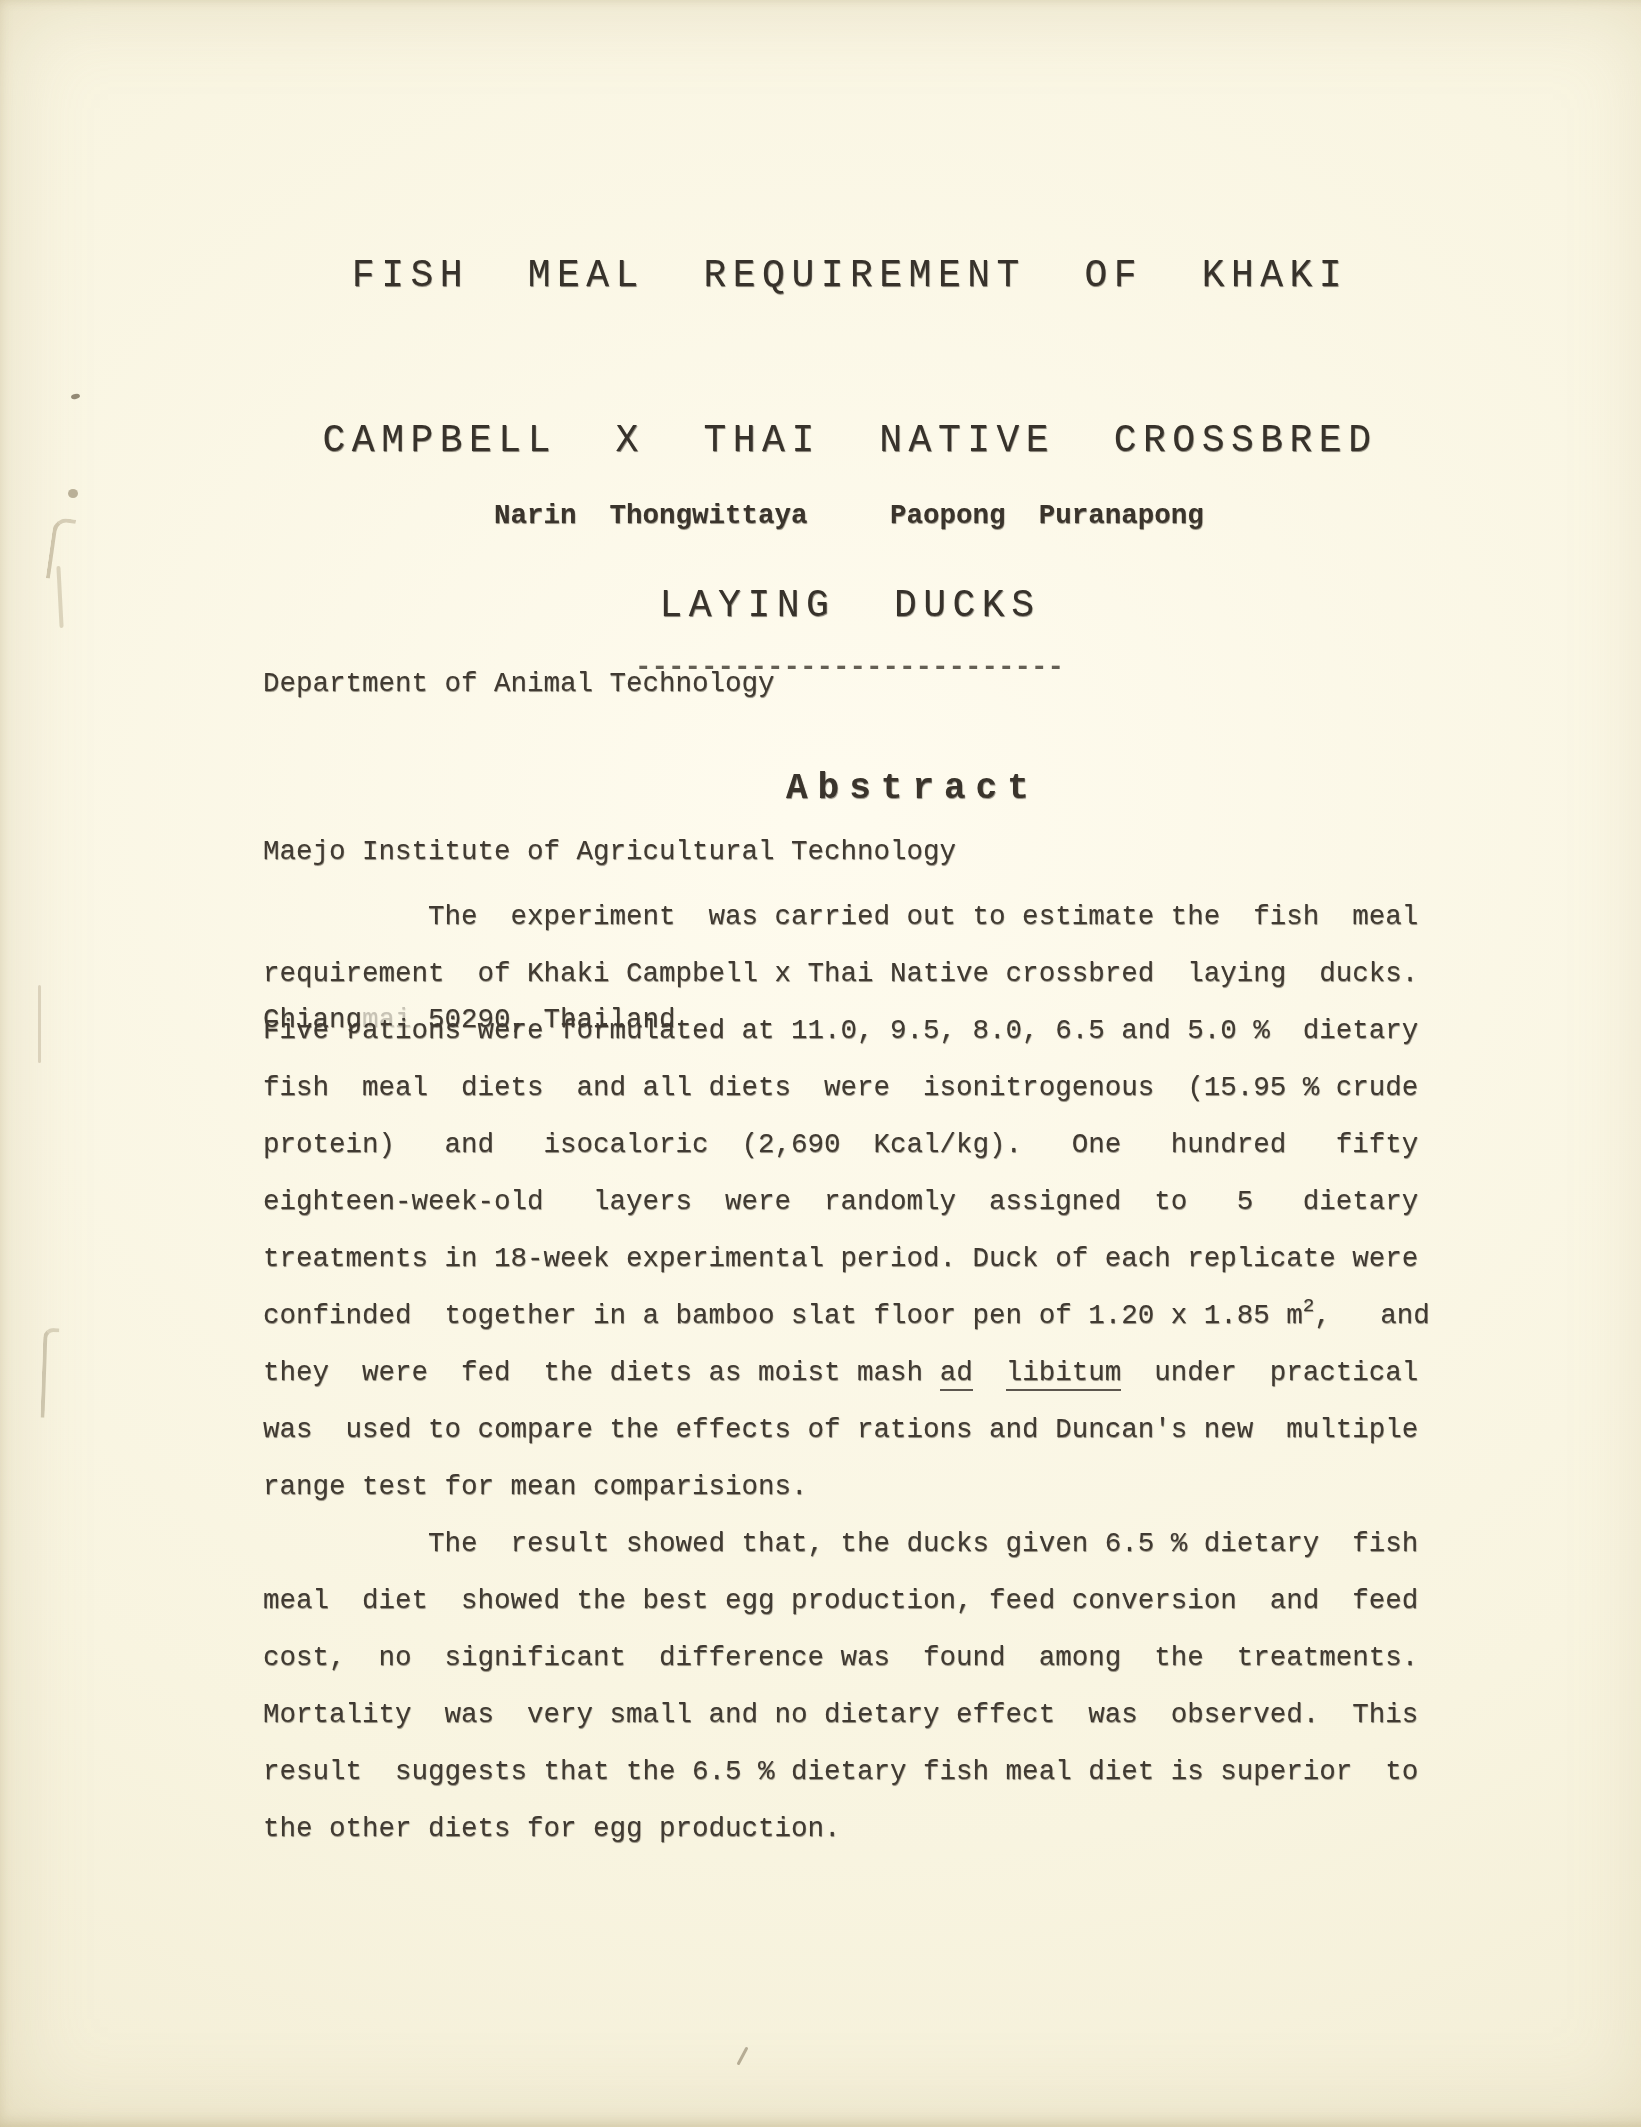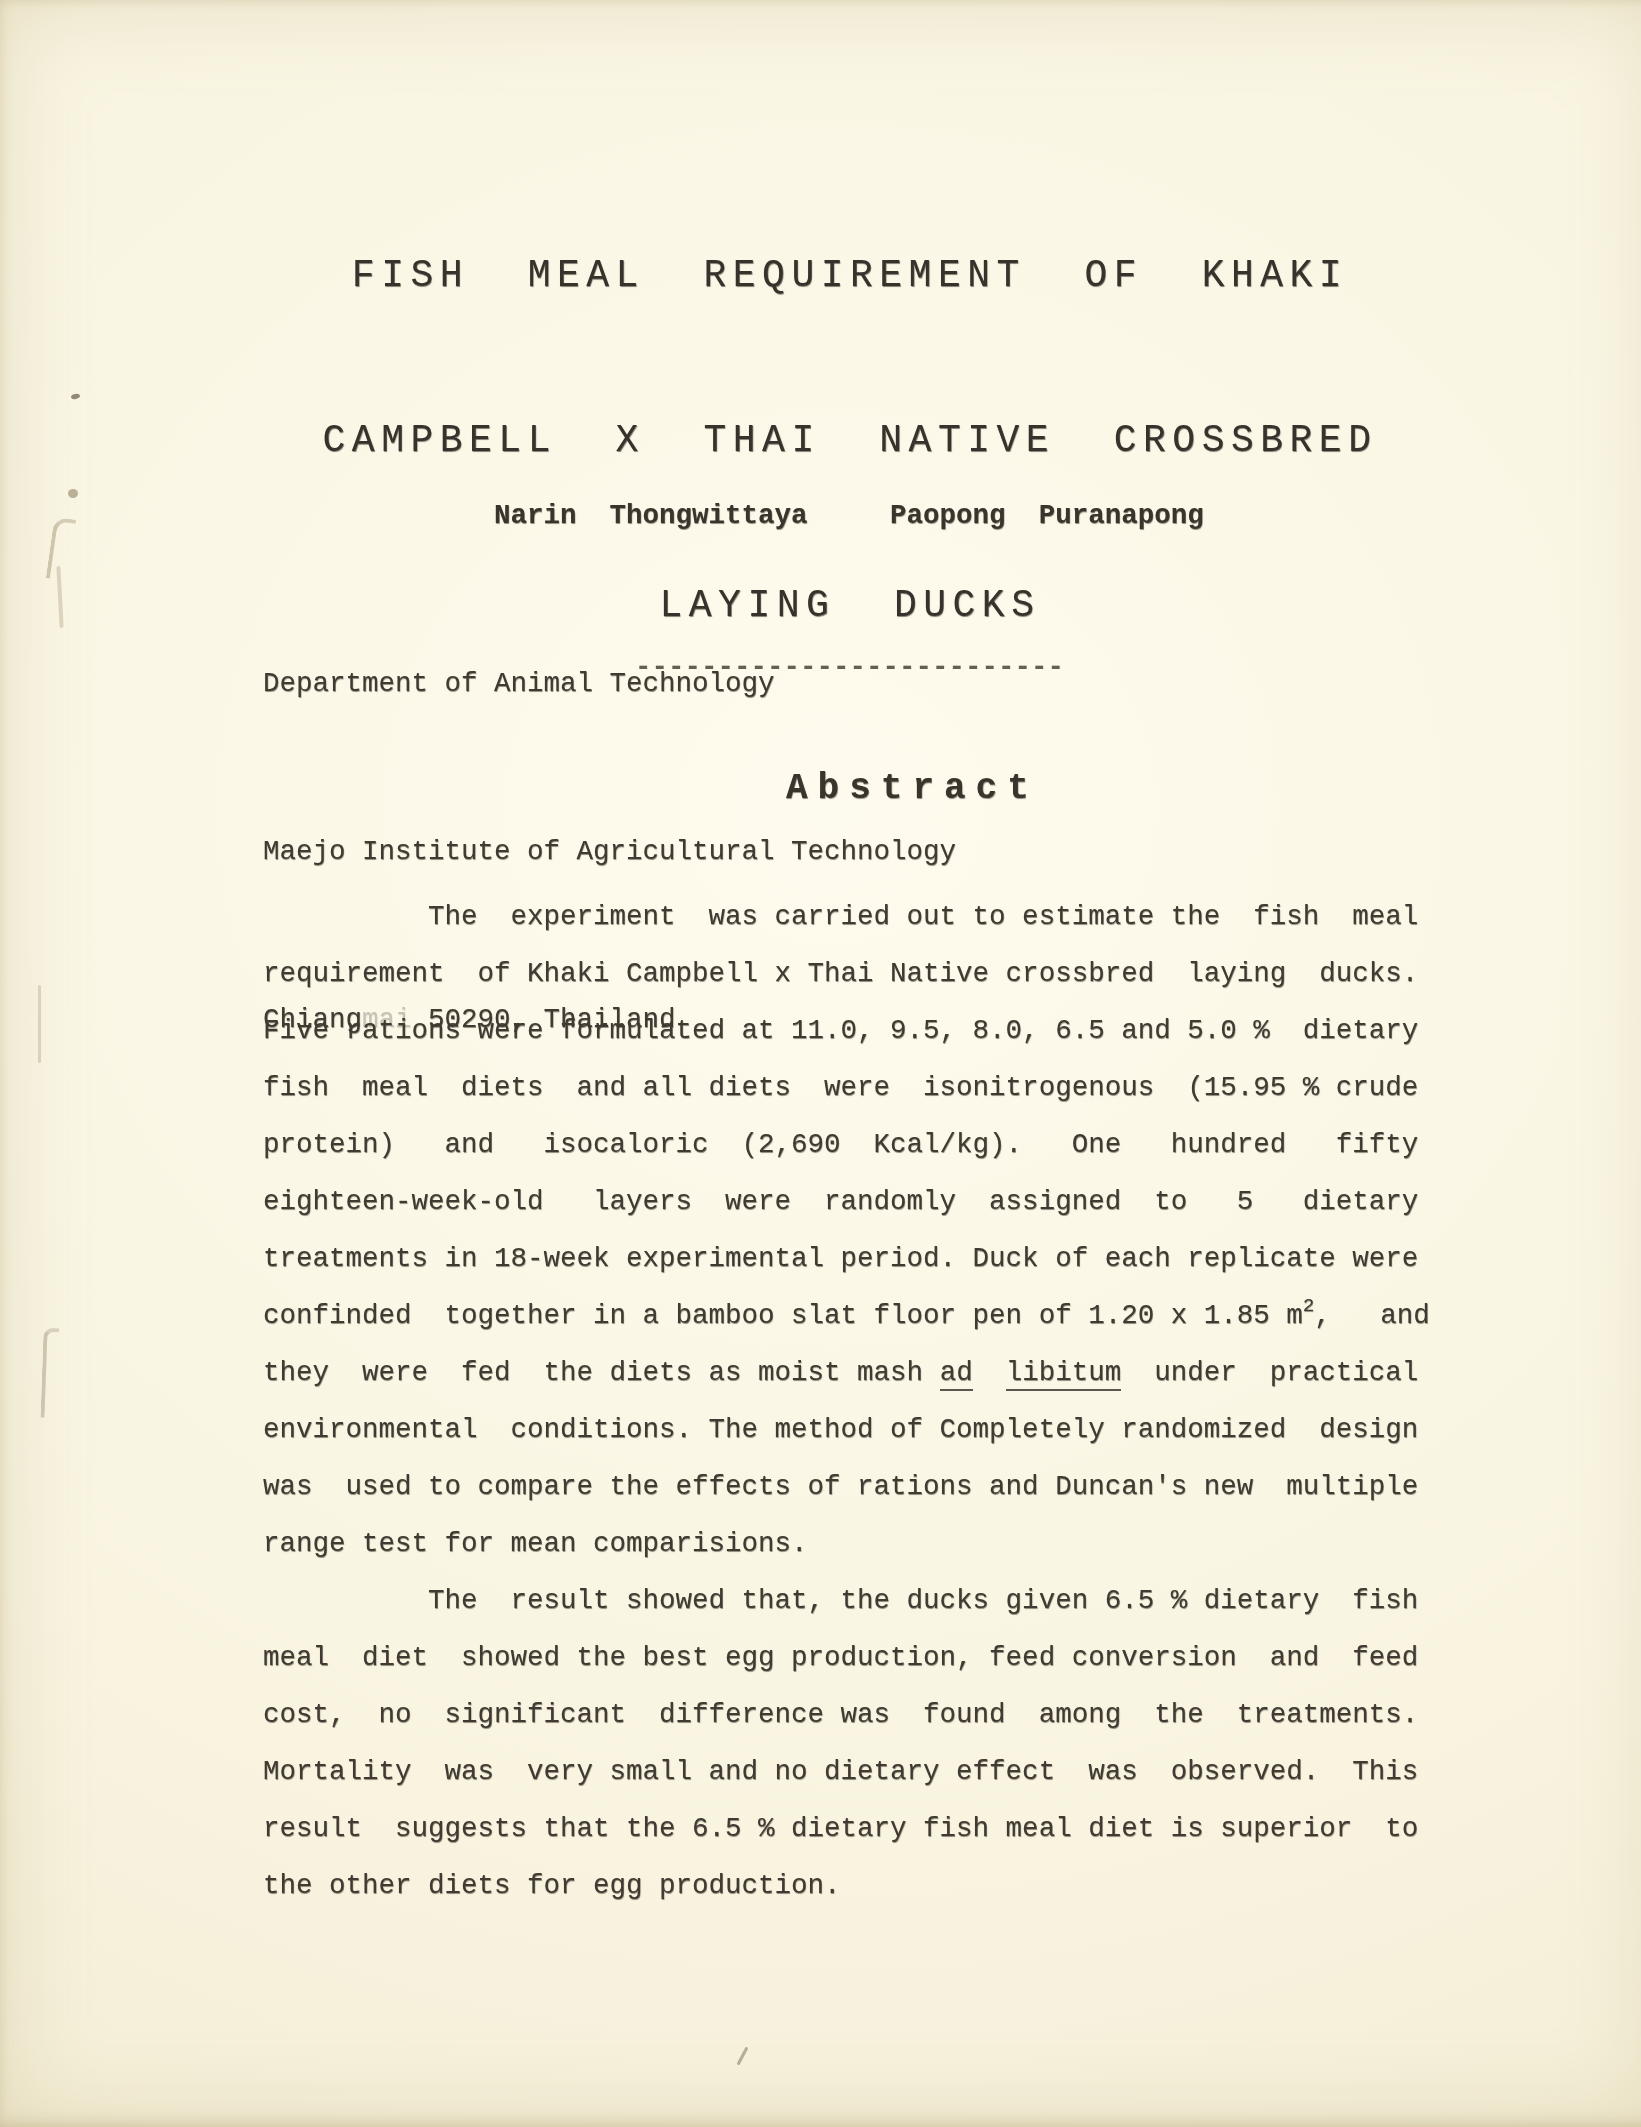"environmental conditions. The method of" div.ln { html: <div>environmental conditions. The method of Completely randomized design</div> -> none }
